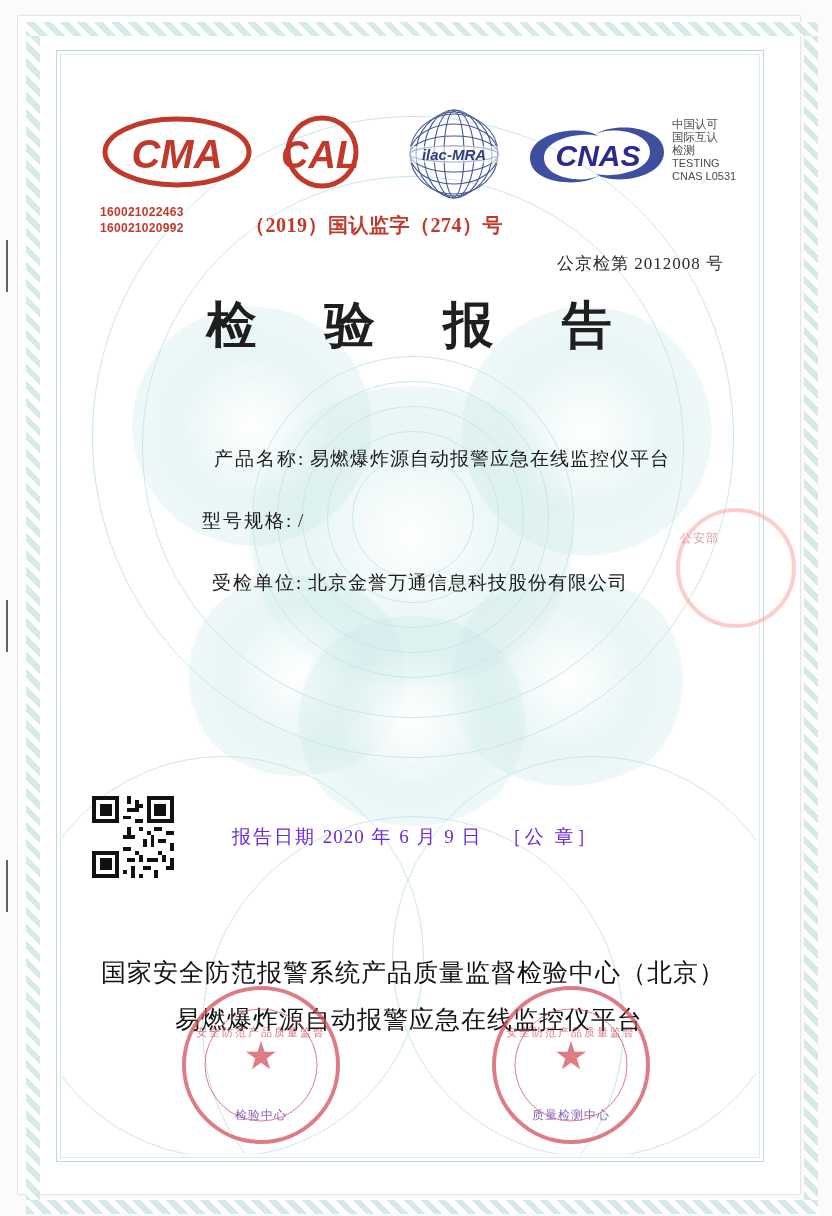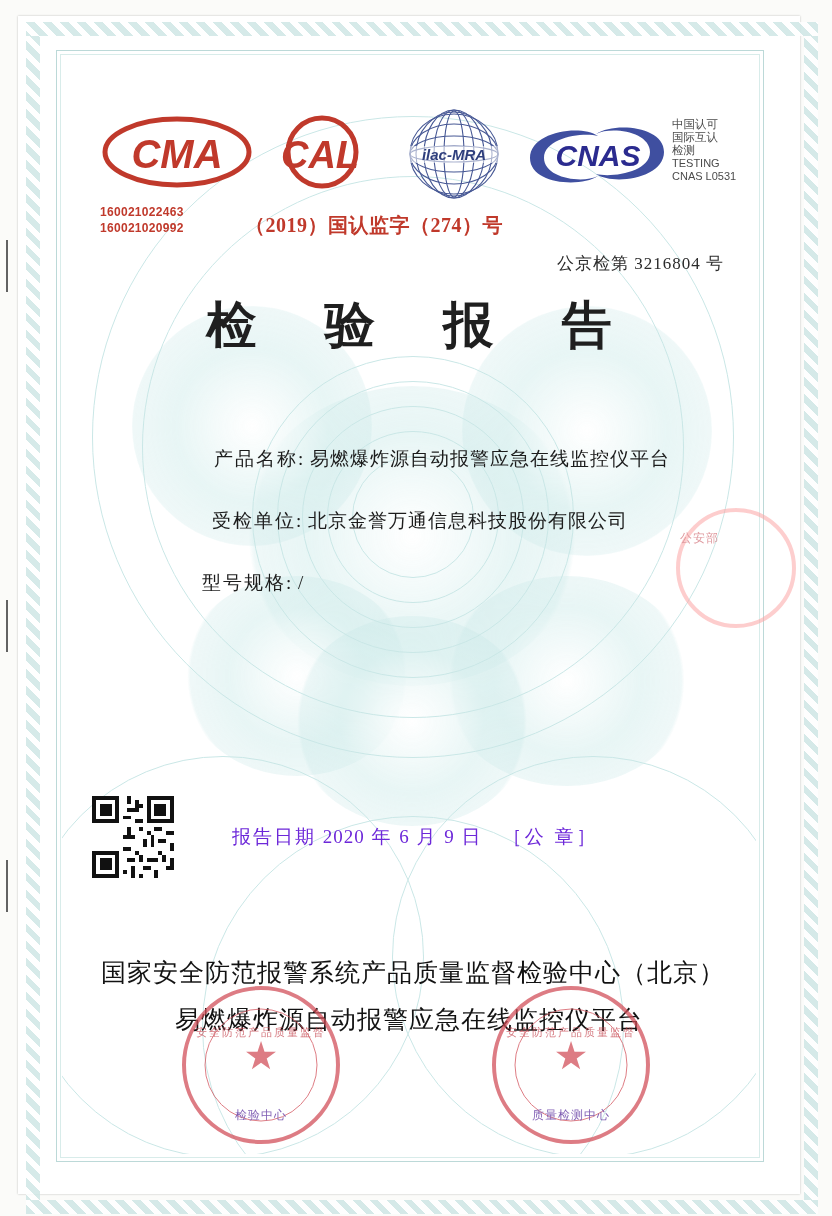"公京检第 3216804 号" div.report-no { text: 3216804 -> 2012008 }
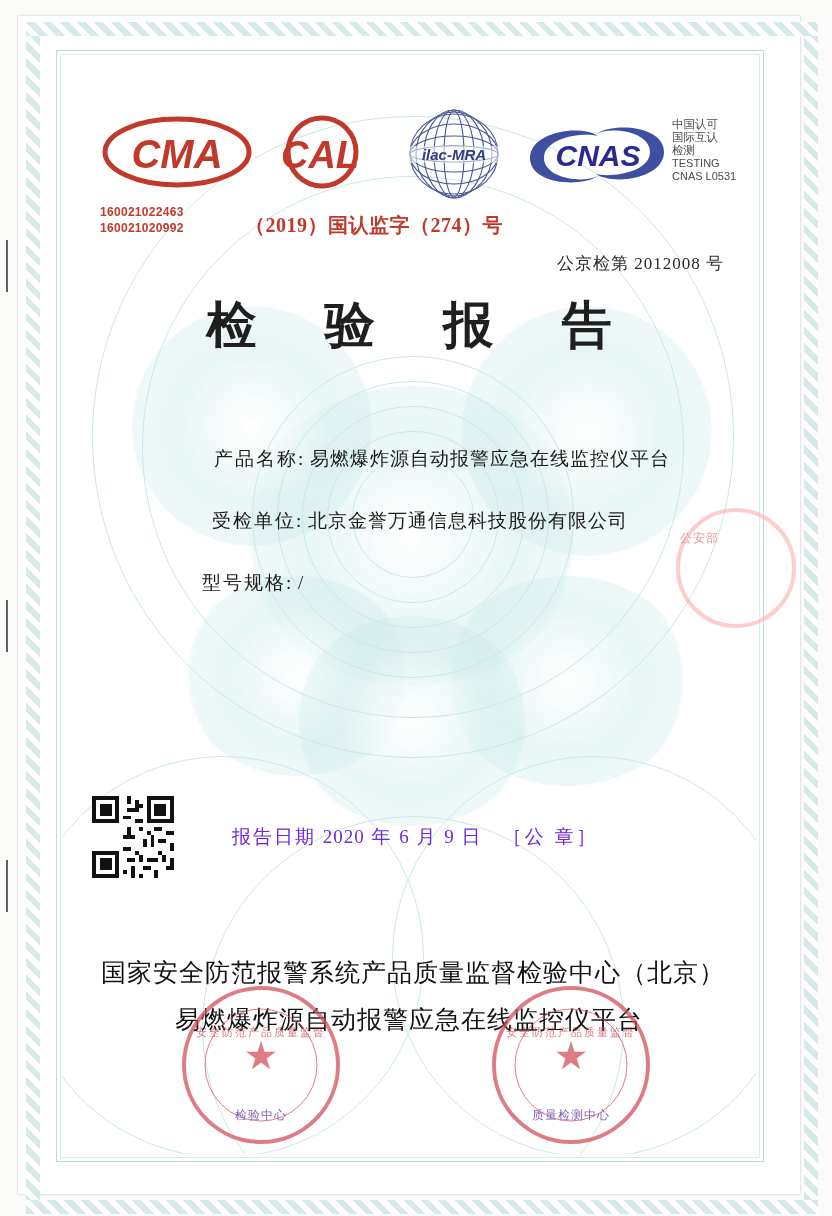"受检单位: 北京金誉万通信息科技股份有限公司" div.field { order: before "型号规格: /" -> after "型号规格: /" }
